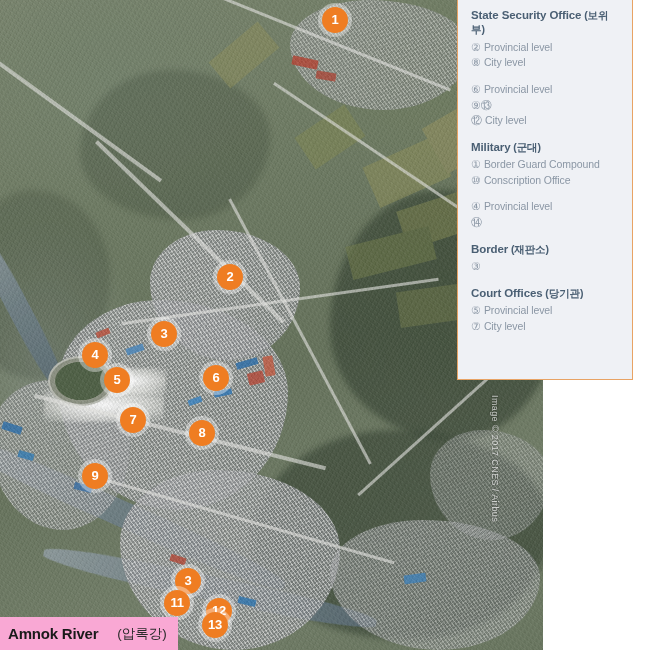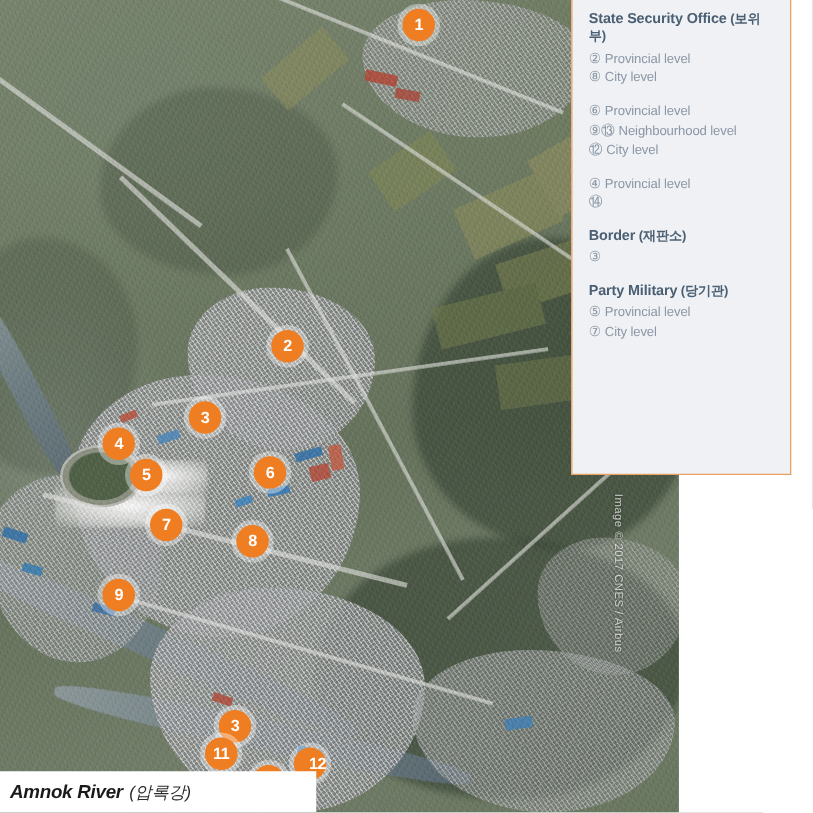"Neighbourhood level" span.lg-text { html: <span>Neighbourhood level</span> -> none }
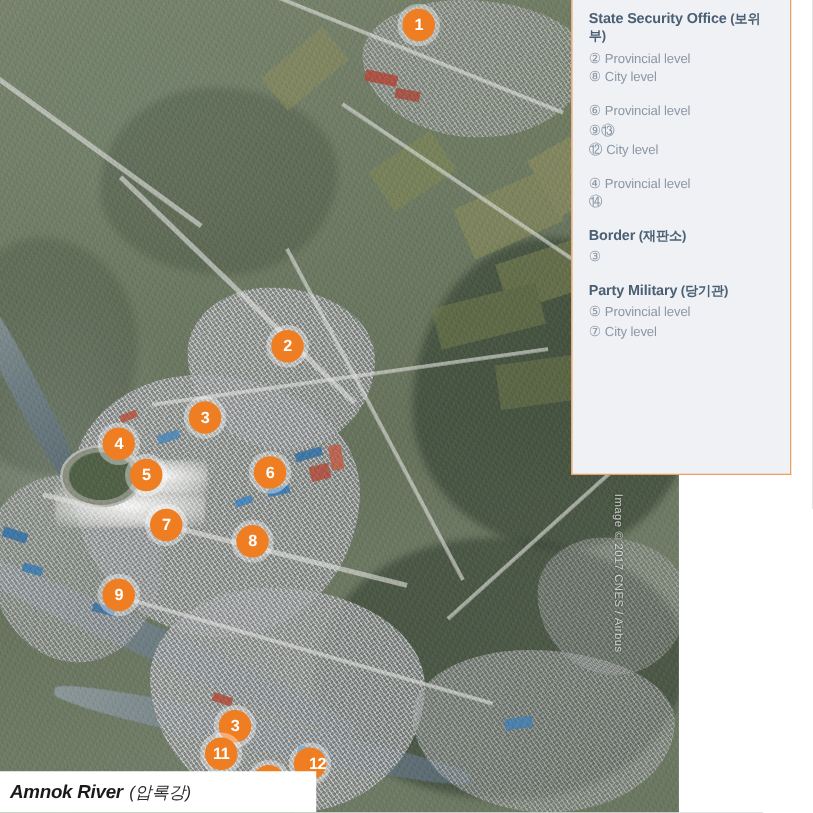"Military (군대)" div.lg-group { html: none -> <div> <div><span>Military</span><span> (군대)</span></div> <div> <span>①</span> <span>Border Guard Compound</span> </div> <div> <span>⑩</span> <span>Conscription Office</span> </div> </div> }
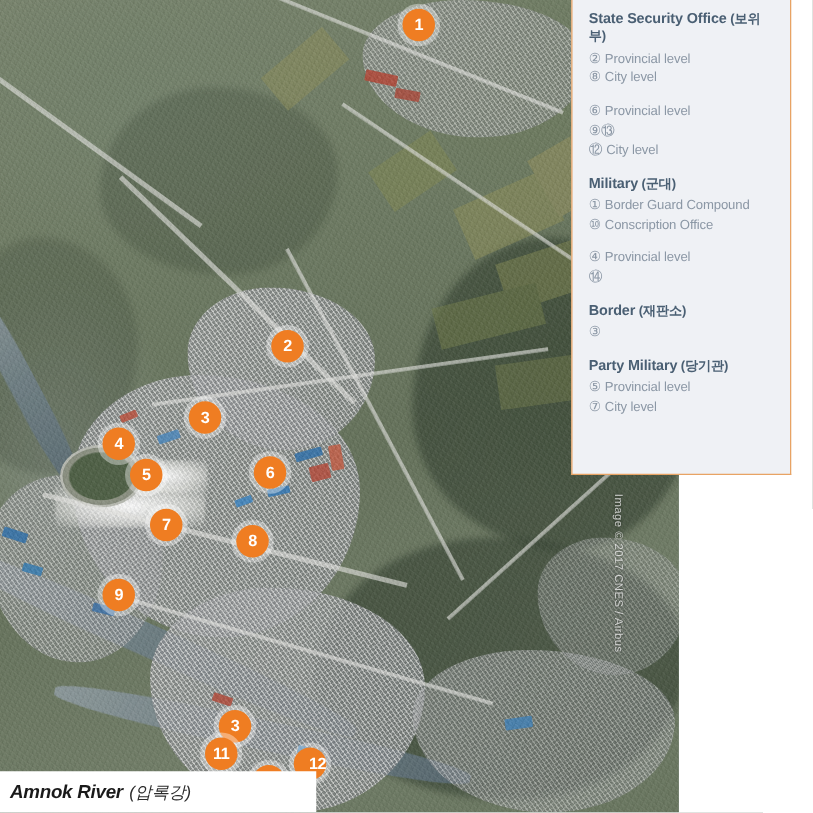"Party Military" span { text: Party Military -> Court Offices }
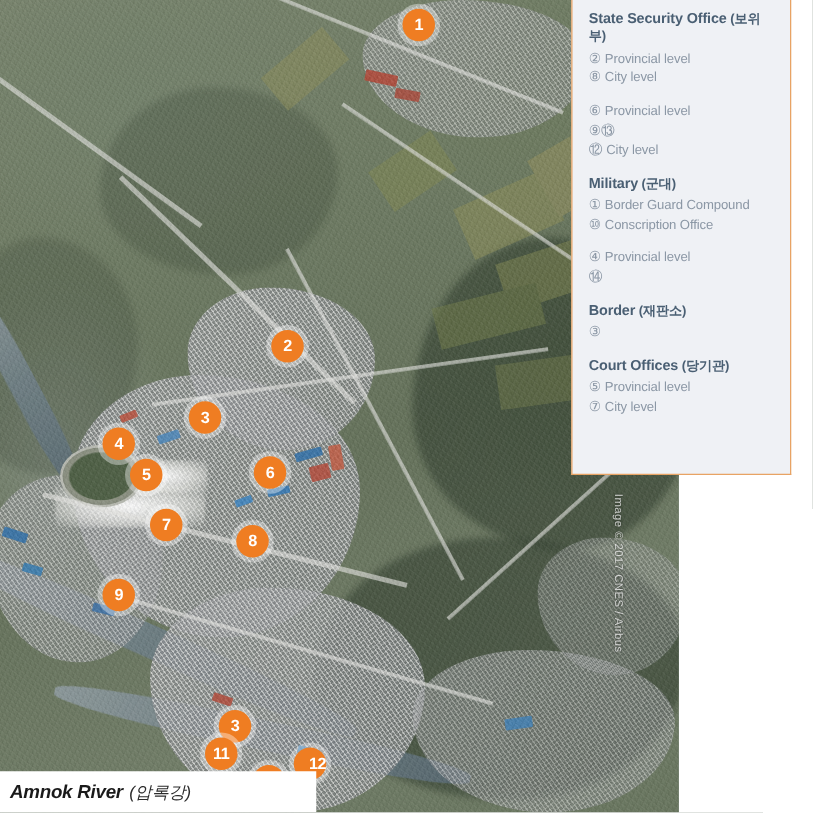"12" div.marker { left: 248px -> 219px; text-align: right -> none }
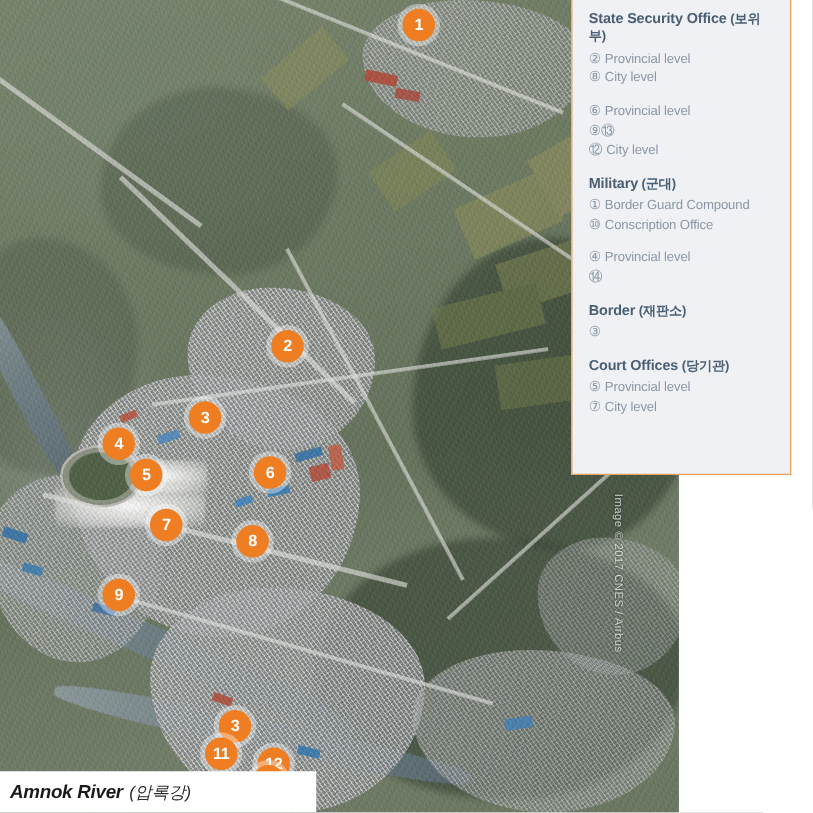"Amnok River" .bottom-label { background: #ffffff -> #f9a8d4; font-style: italic -> none; width: 253px -> 178px }
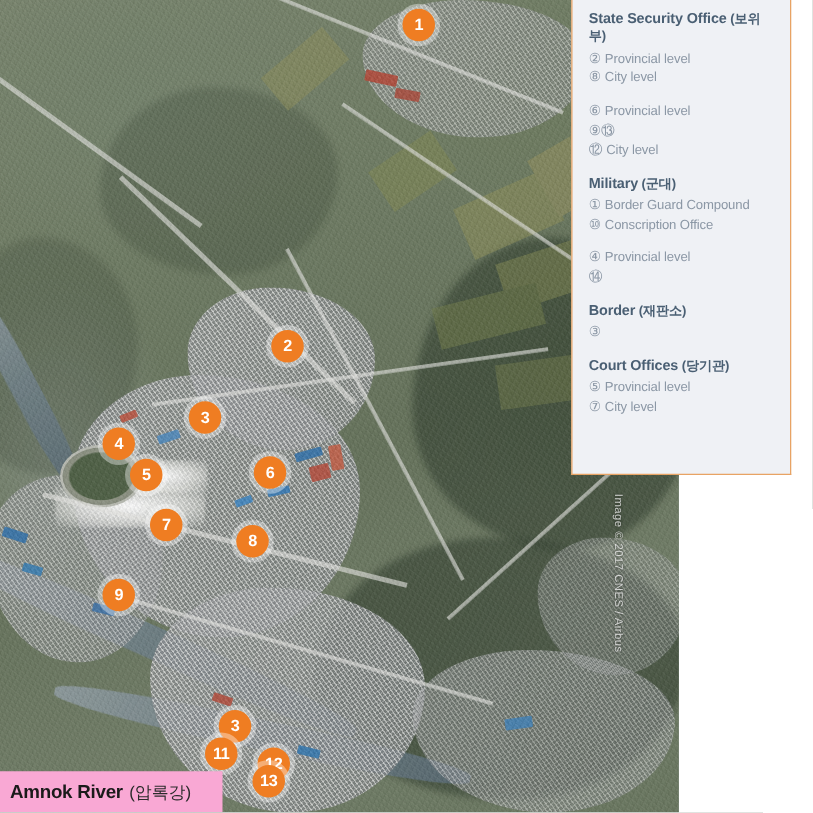"(압록강)" .bottom-label .ko { margin-left: 5px -> 19px }
